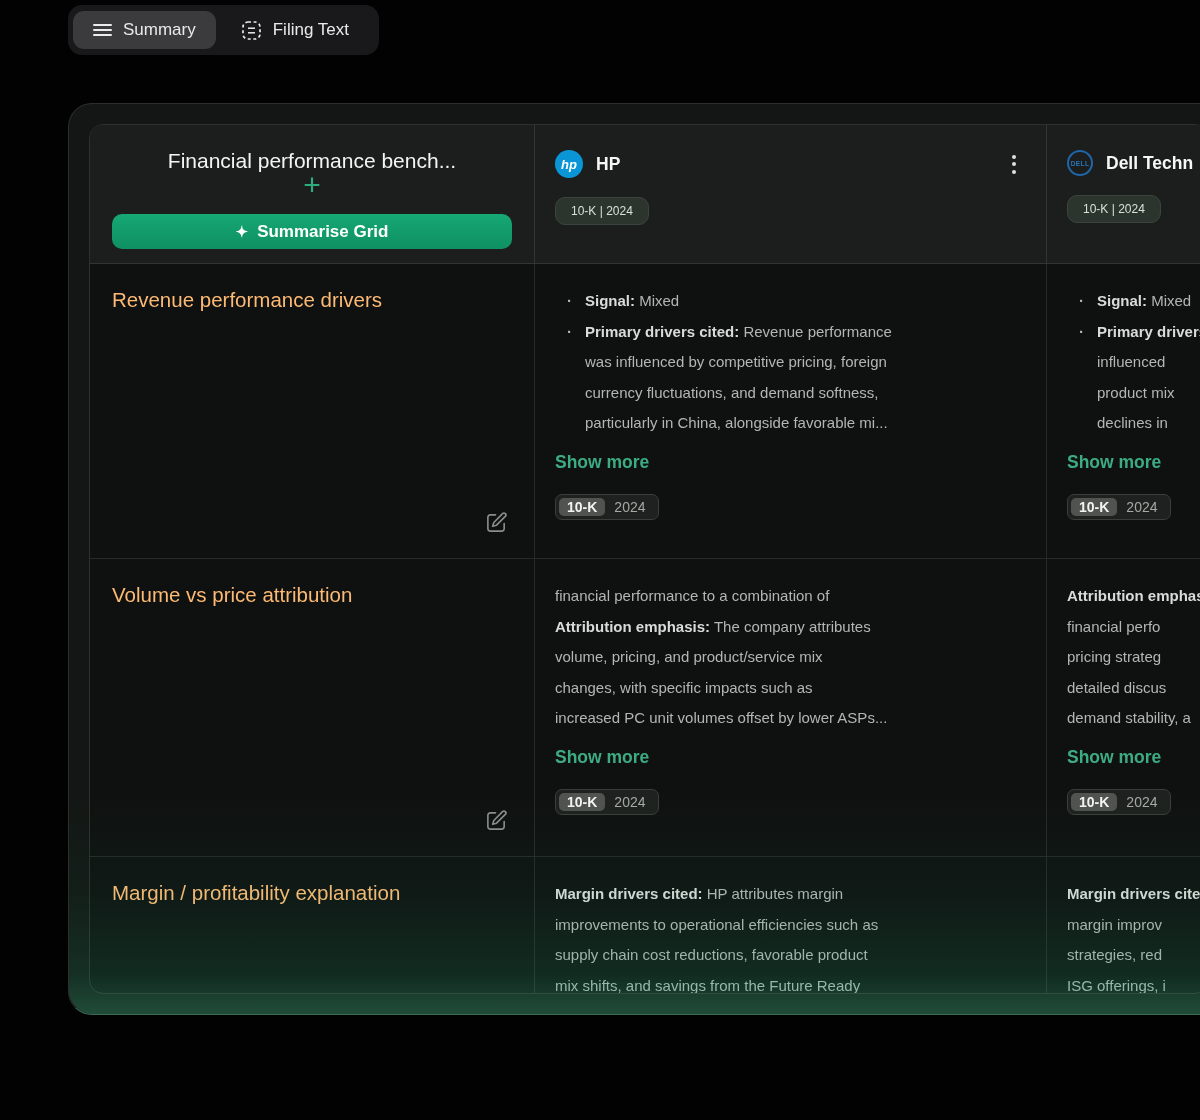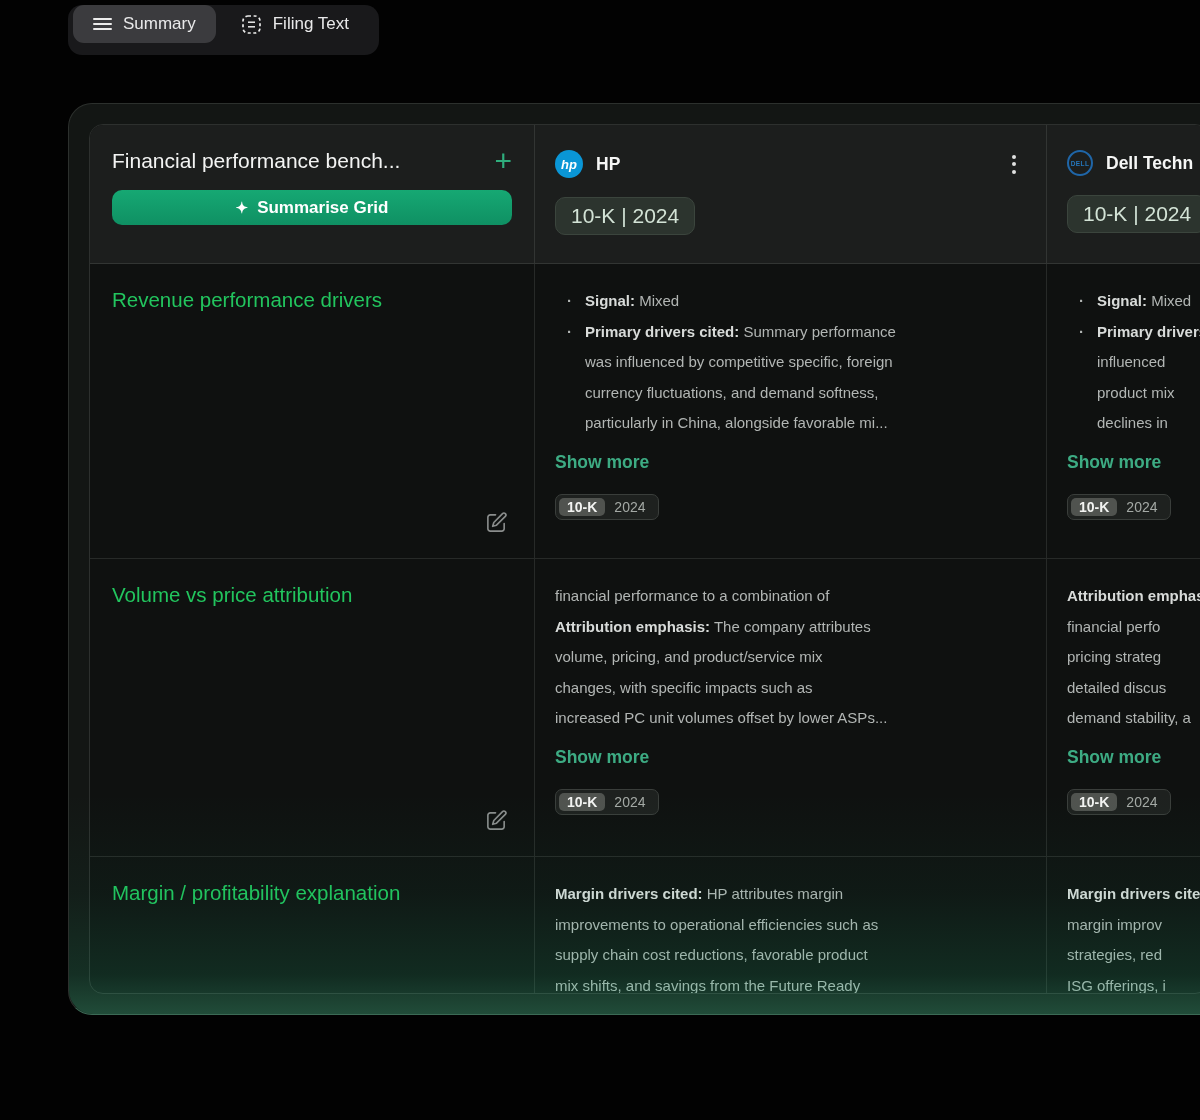"Summary" .tabbar { align-items: none -> center }
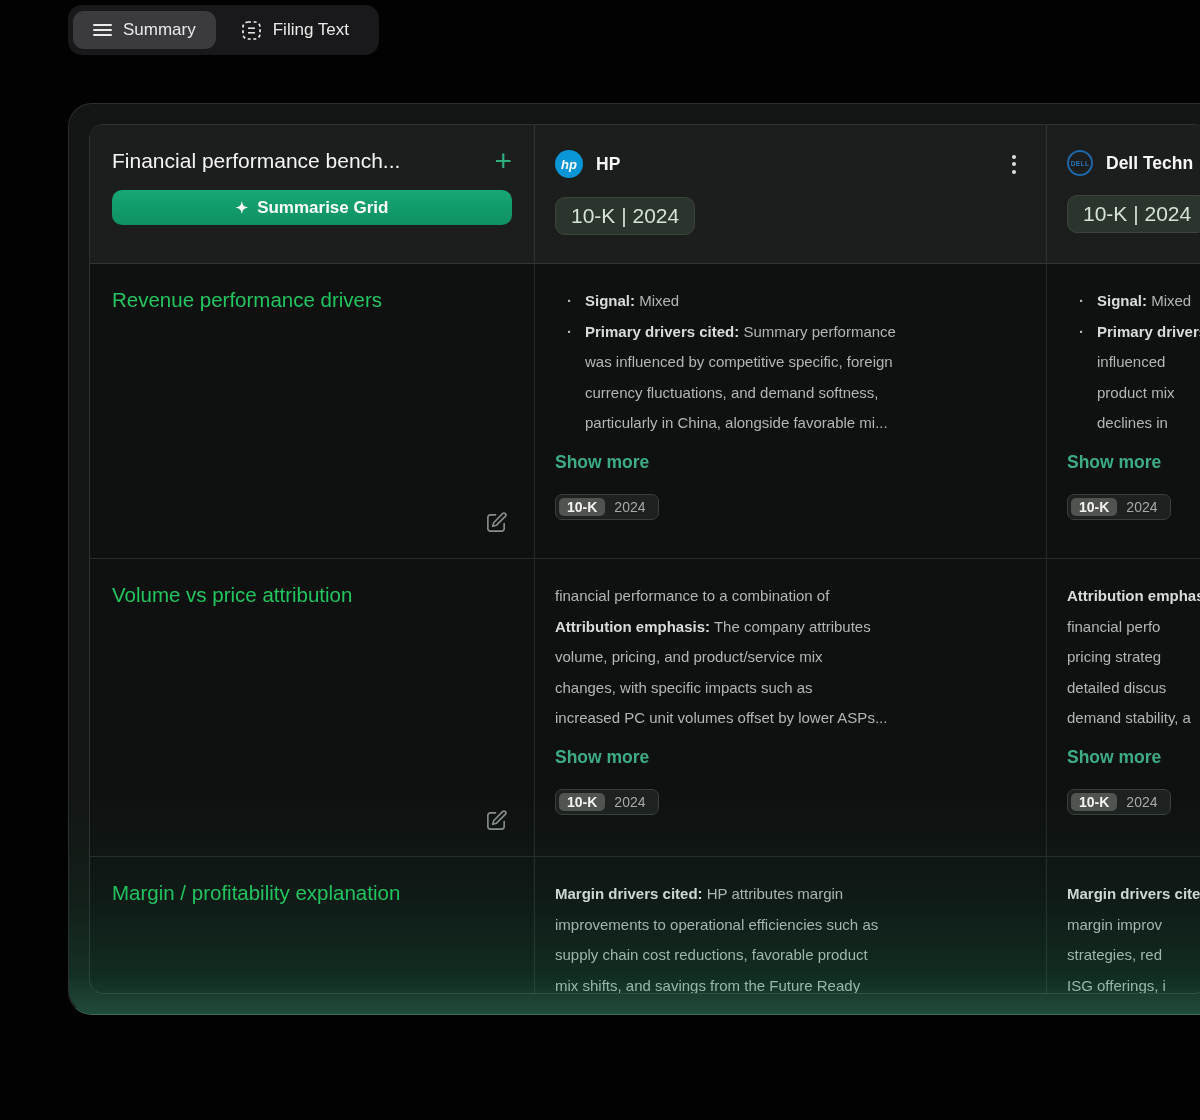"Financial performance bench..." .title-row { flex-direction: none -> column }
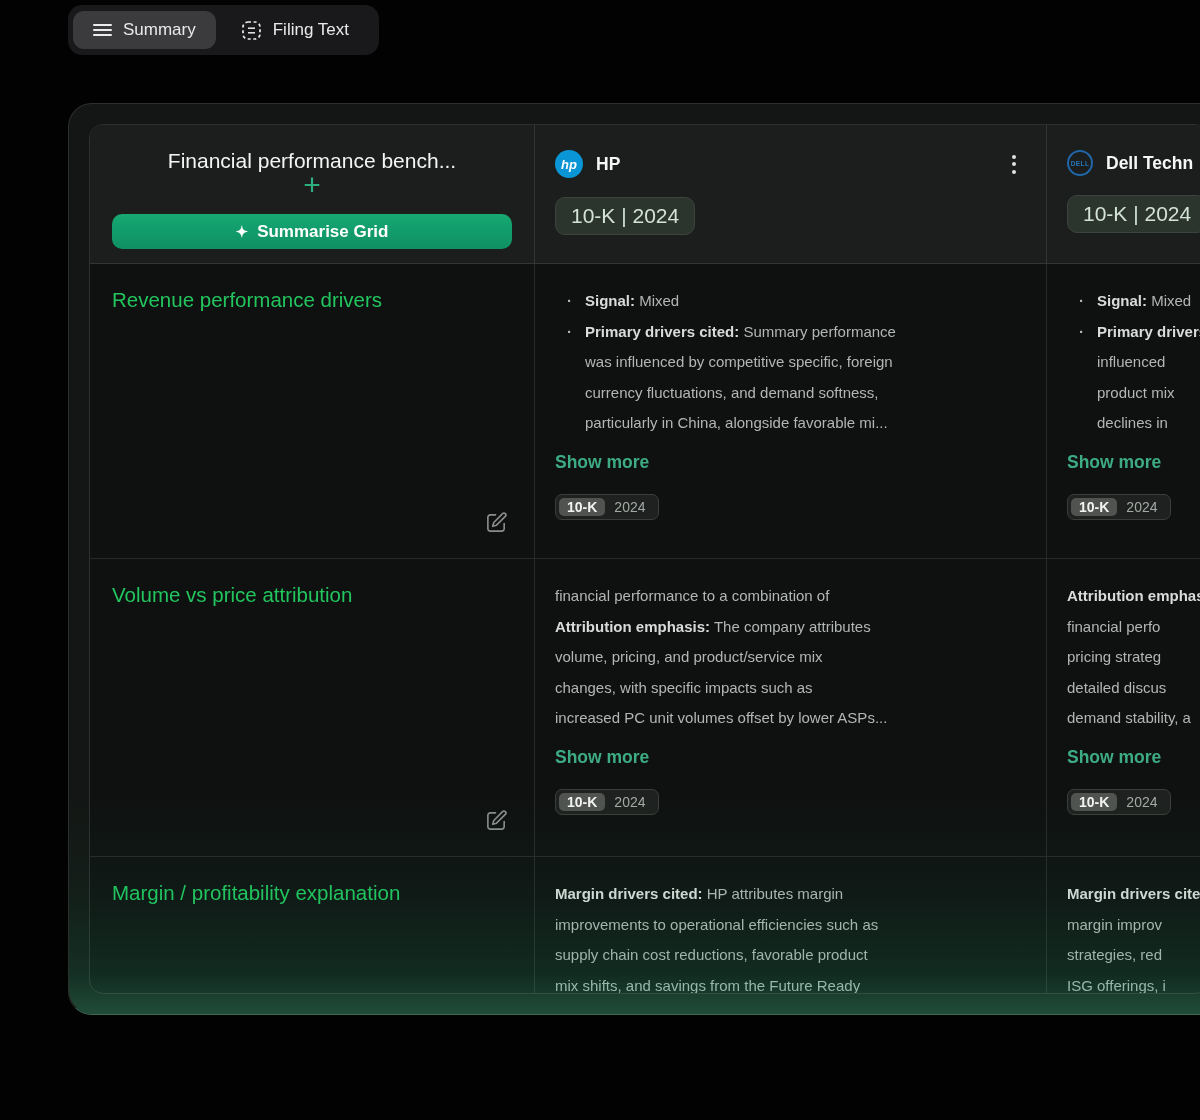"10-K | 2024" .filing-pill { font-size: 21px -> 12px }
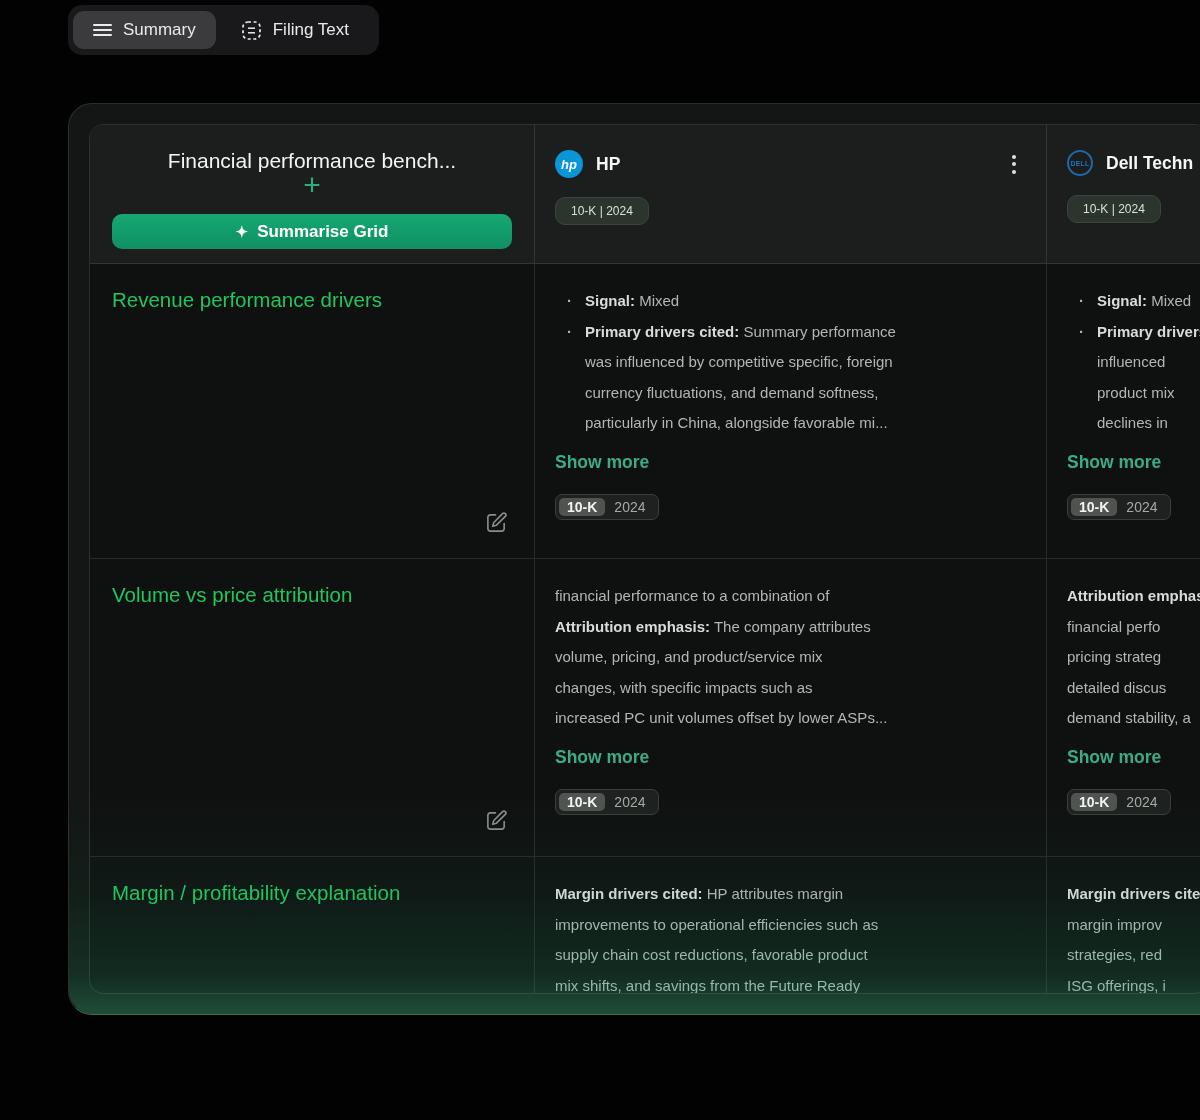"Revenue performance drivers" .row-label { color: #22c55e -> #fdba74 }
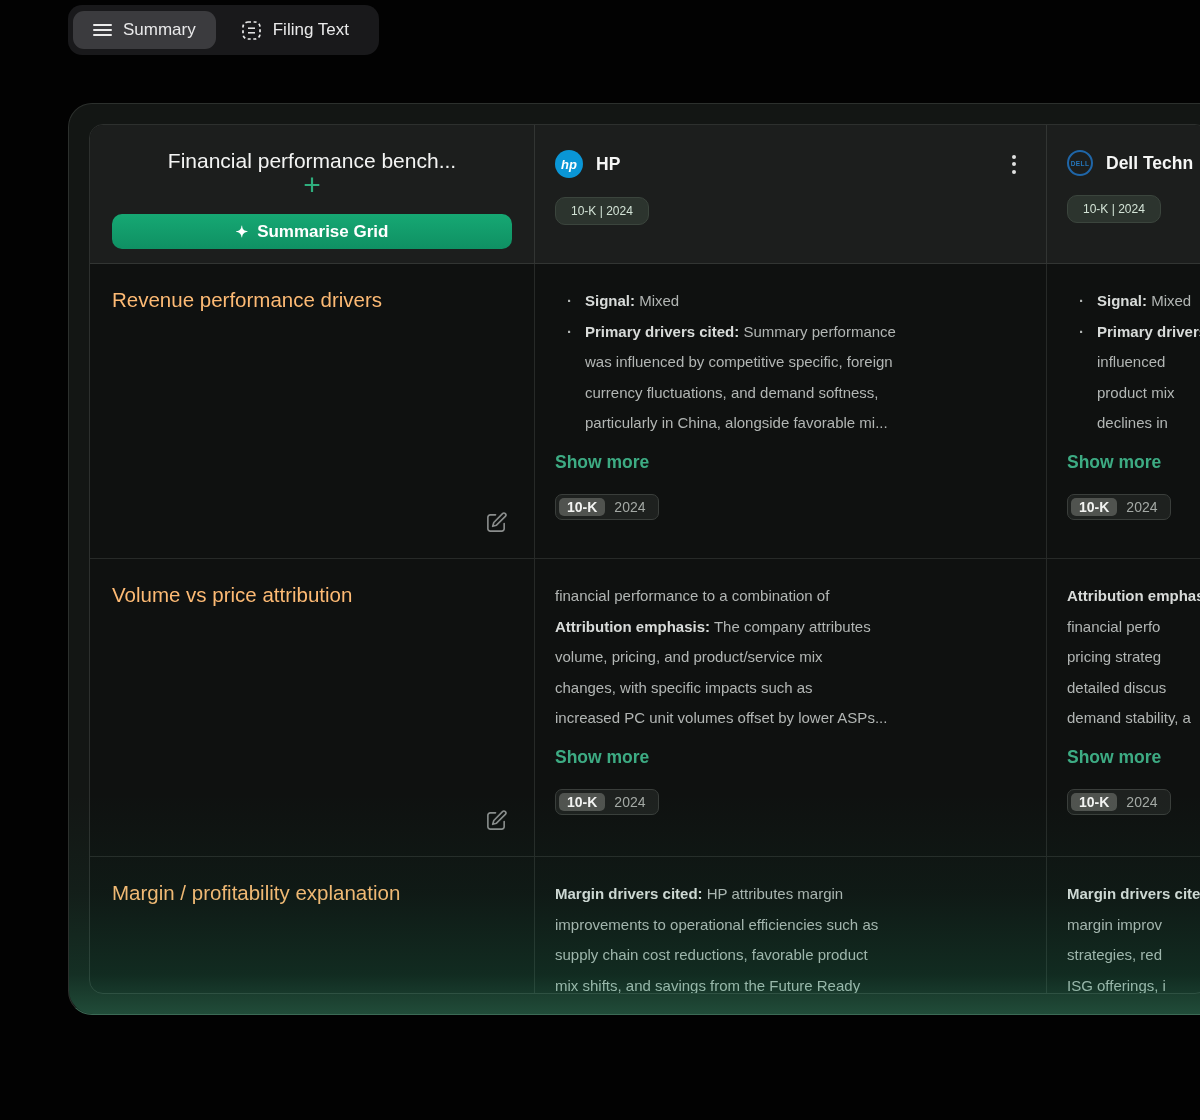"Summary performance" span { text: Summary -> Revenue }
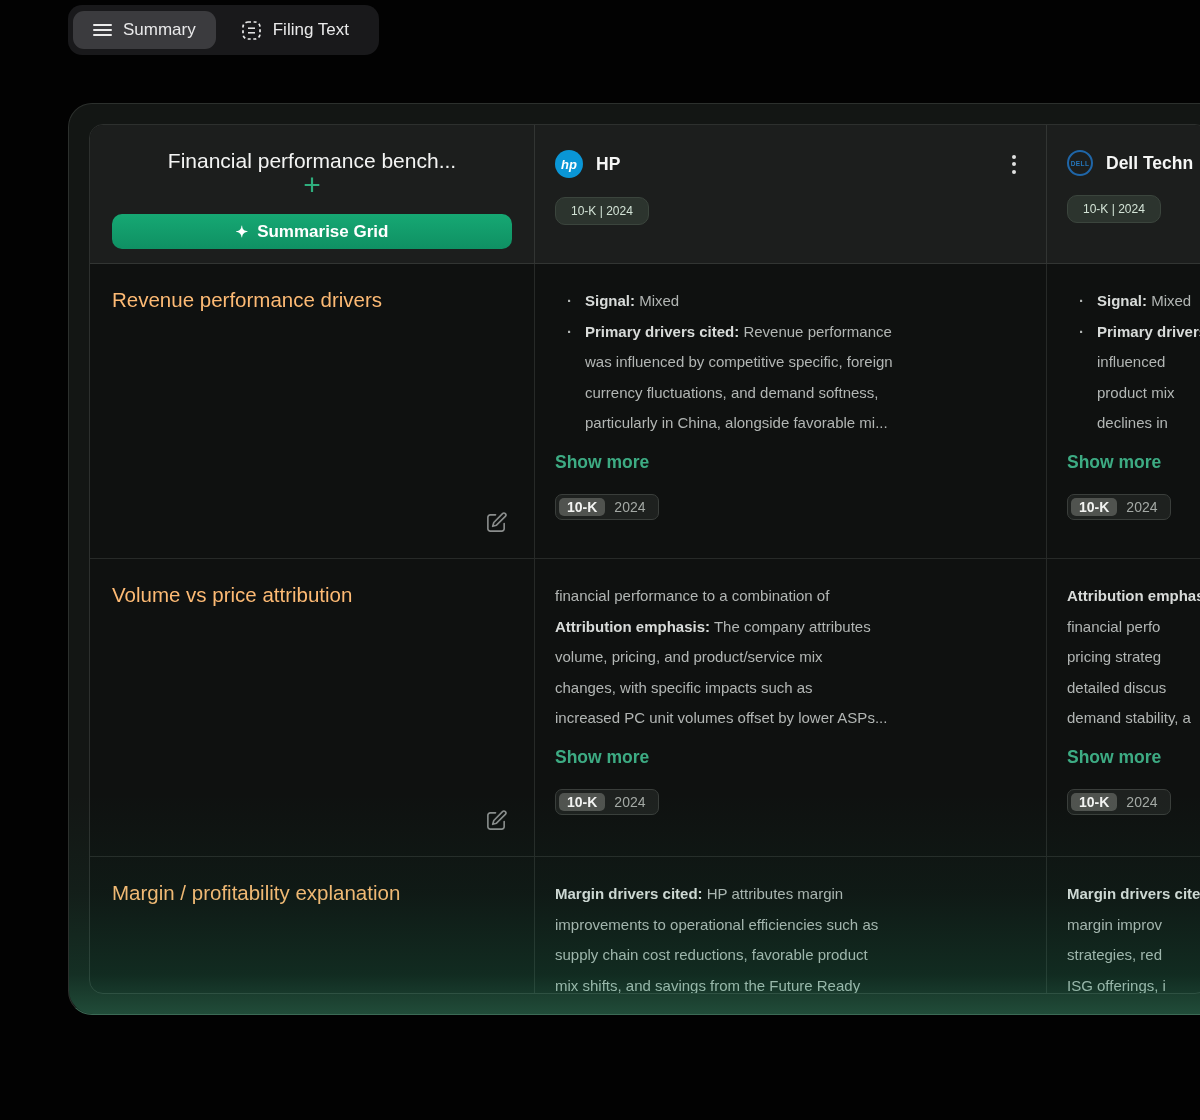"was influenced by competitive specific," span { text: specific -> pricing }
